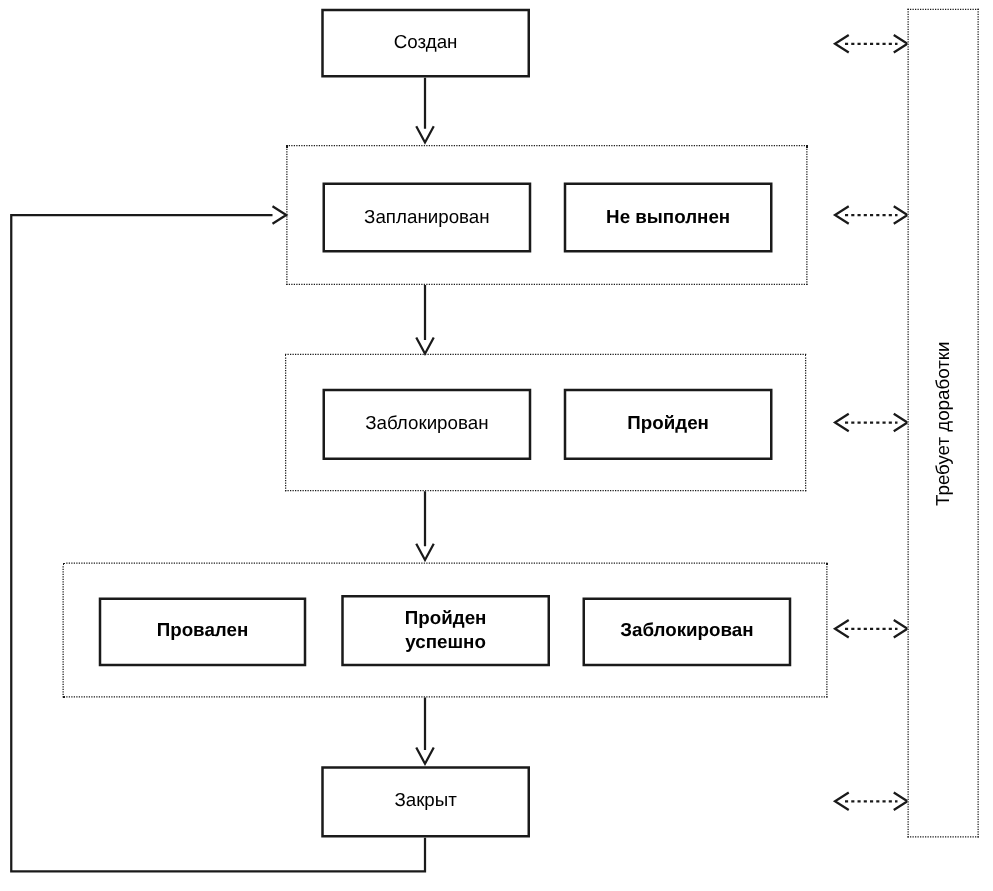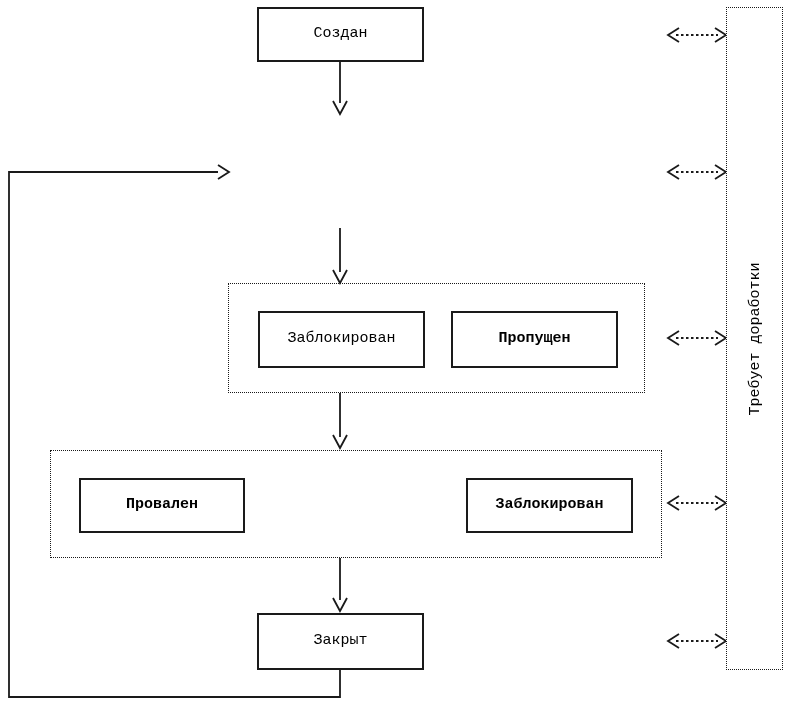"Создан" .canvas { font-family: Liberation Mono, monospace -> Liberation Sans, sans-serif }
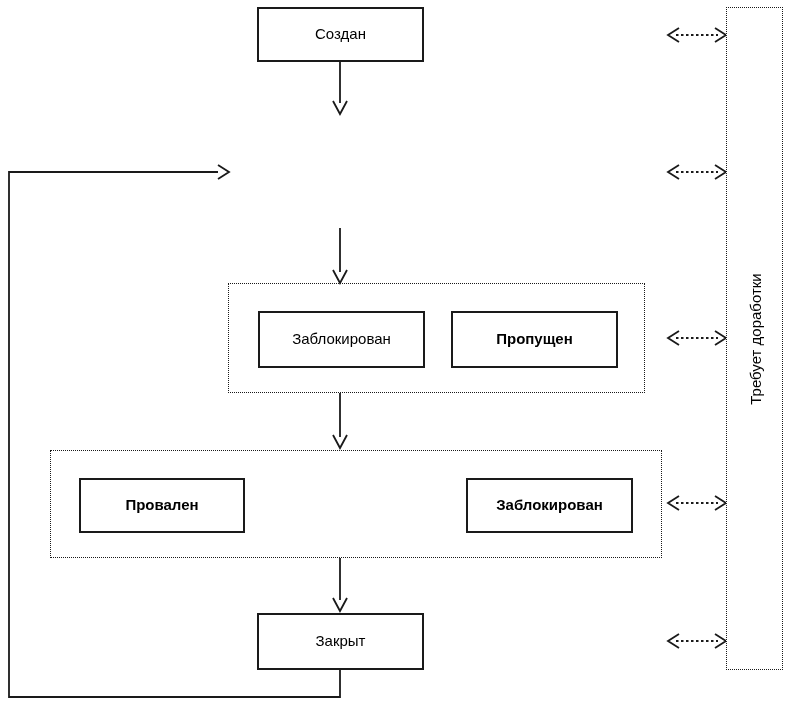"Запланирован" div.group-box { html: none -> <div> <div> <span>Запланирован</span> </div> <div> <span>Не выполнен</span> </div> </div> }
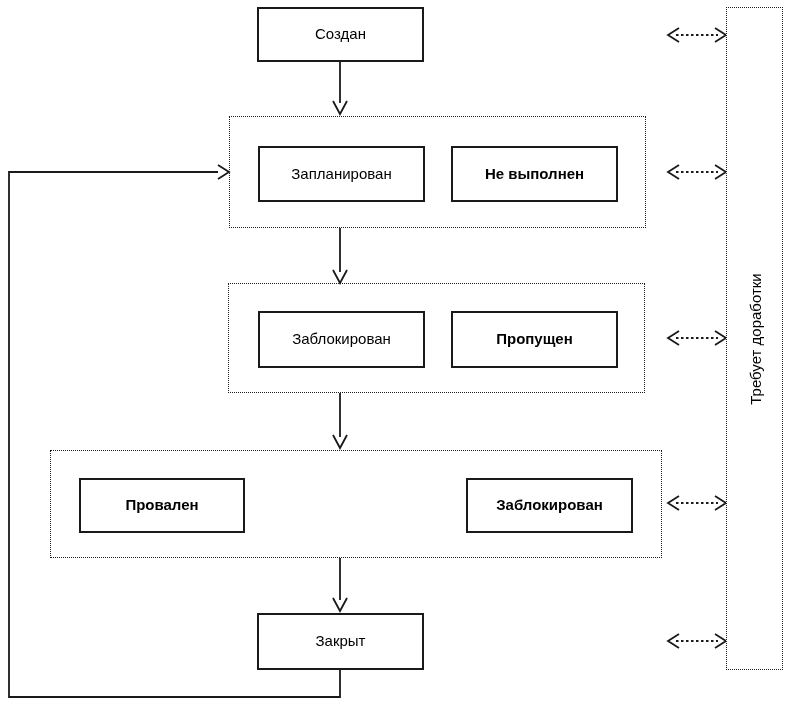"Пропущен" span { text: Пропущен -> Пройден }
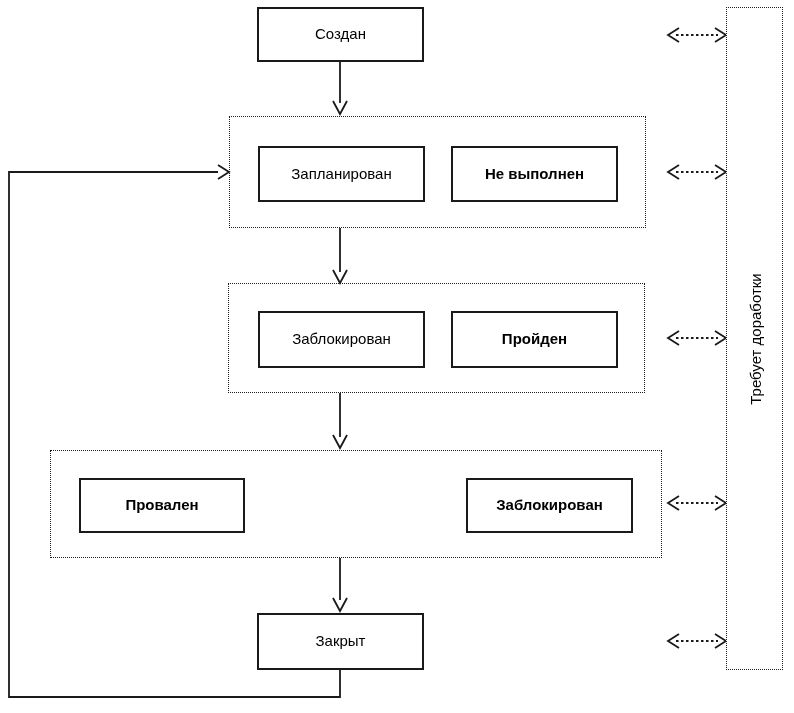"Пройден успешно" div.state-box { html: none -> <div> <span>Пройден успешно</span> </div> }
